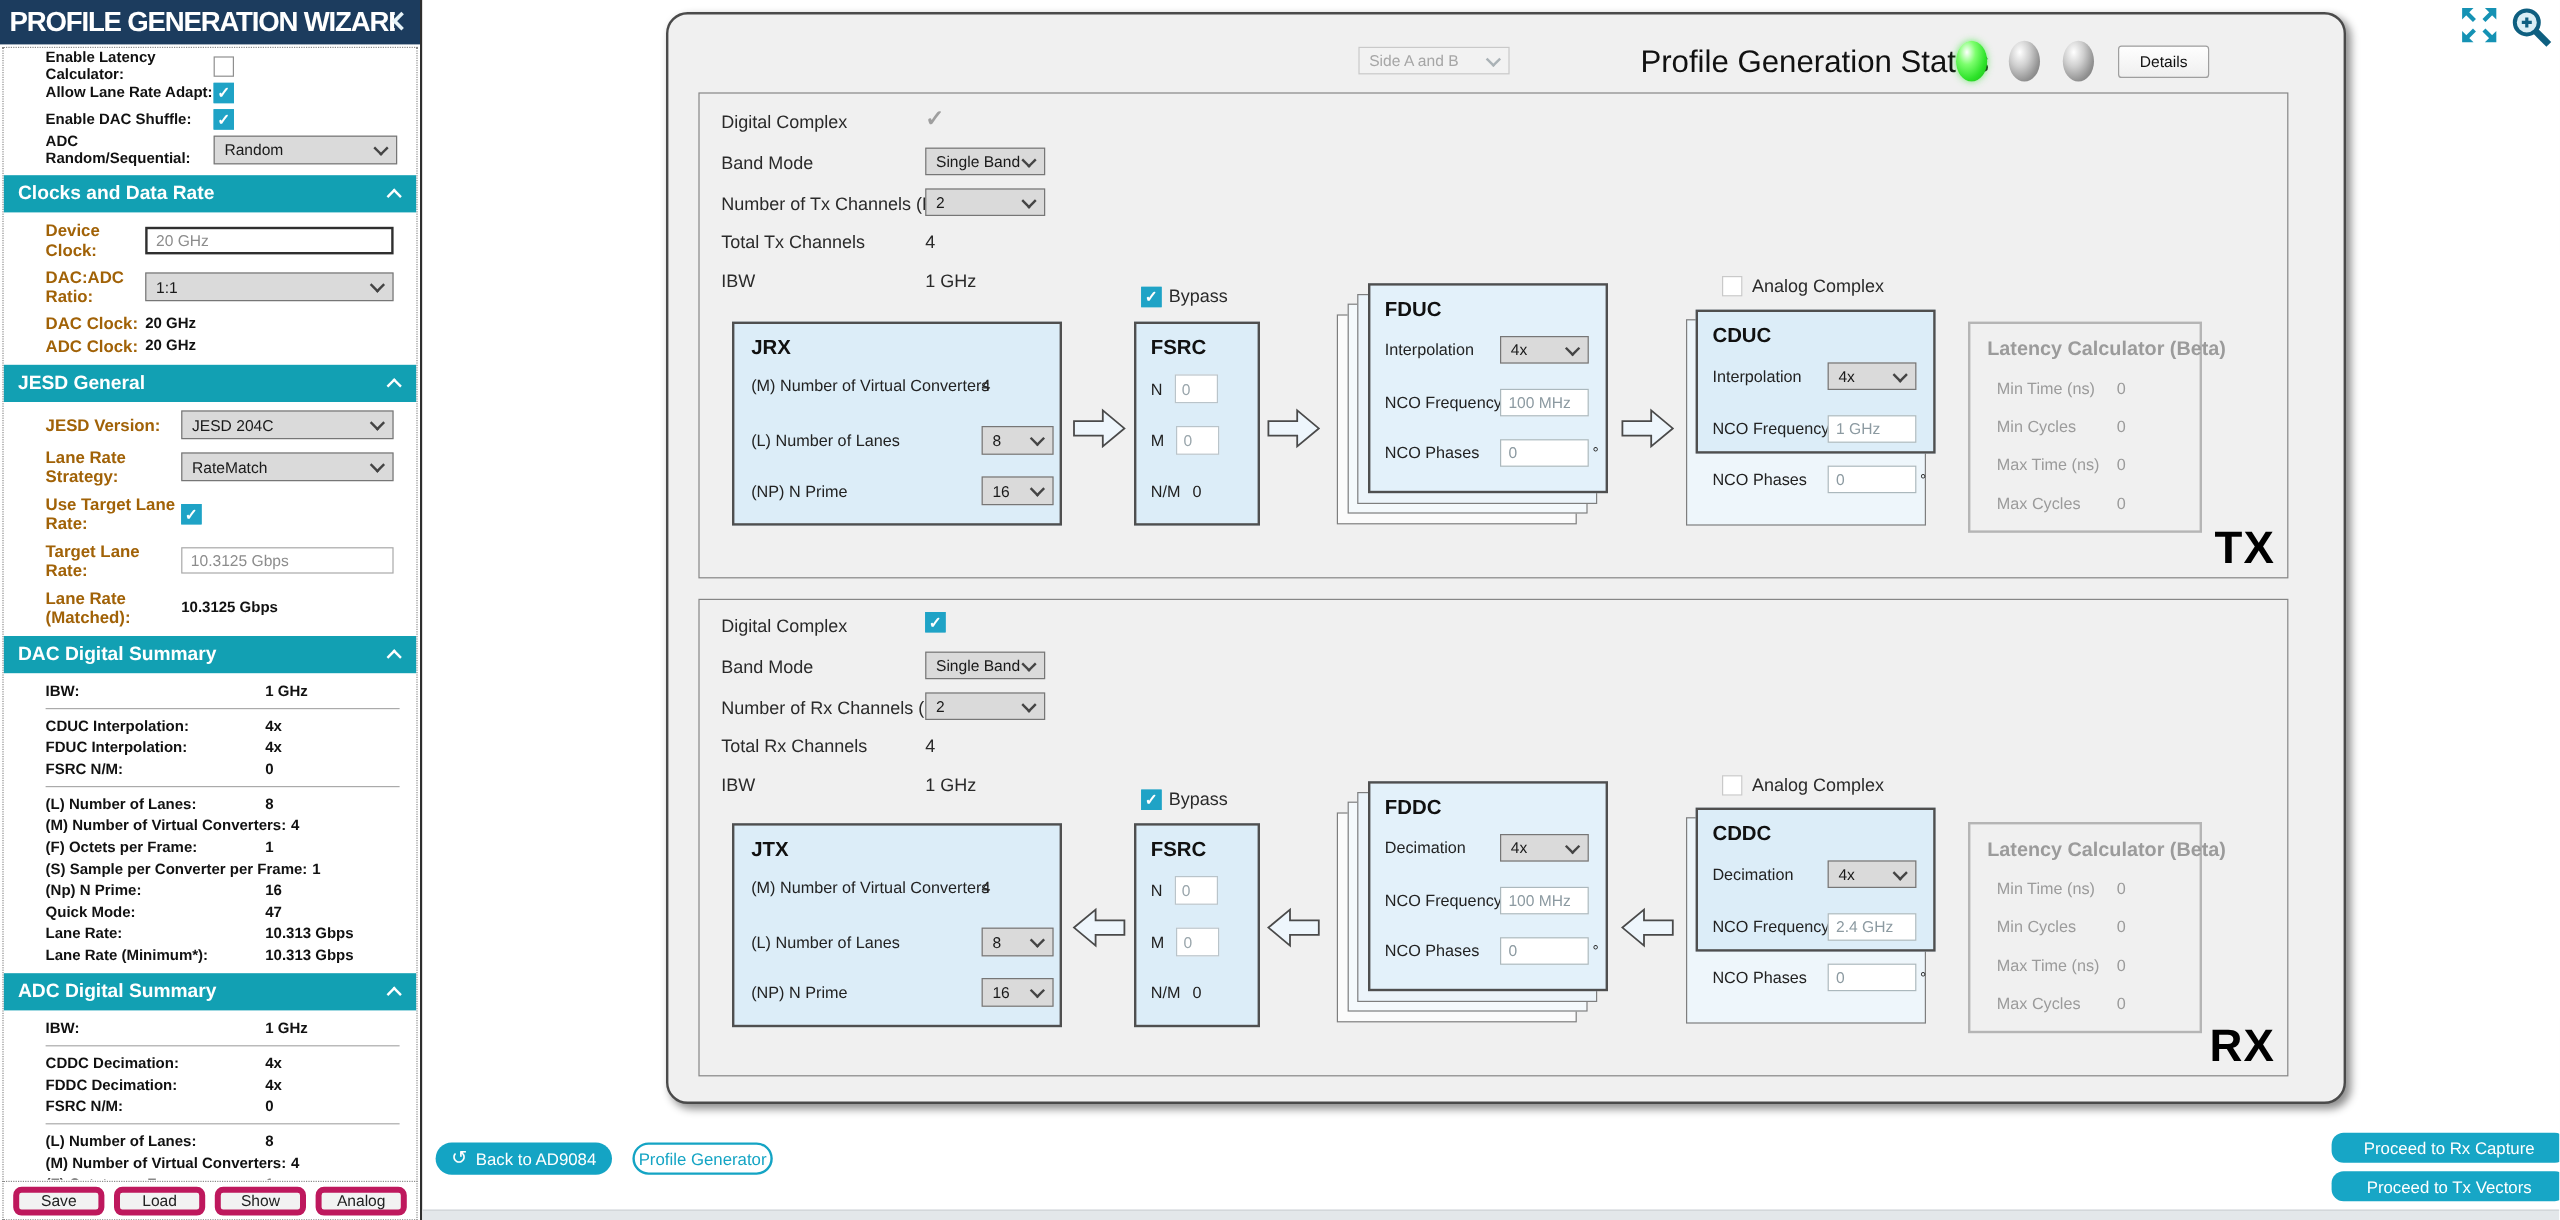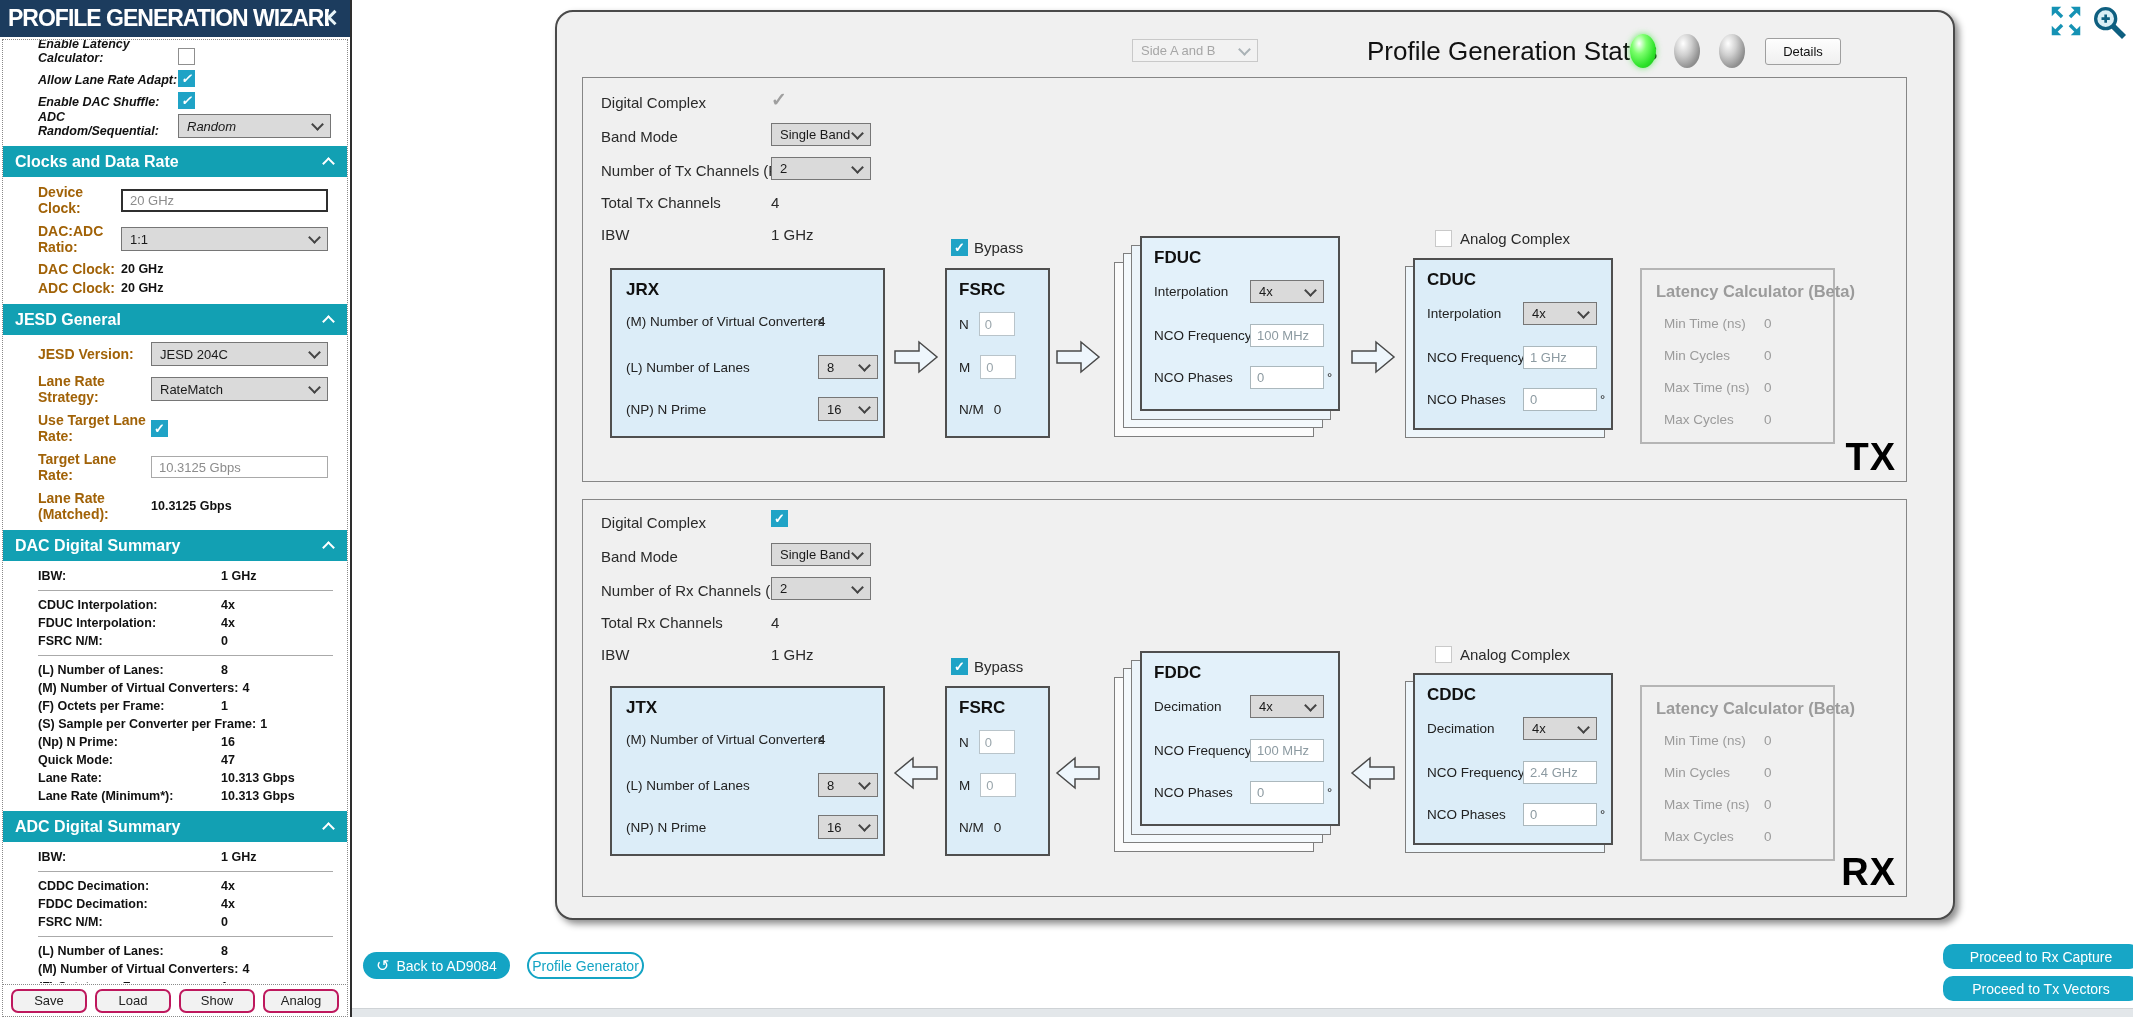"Enable Latency Calculator:" .opt-row { align-items: flex-end -> center; font-style: italic -> none }
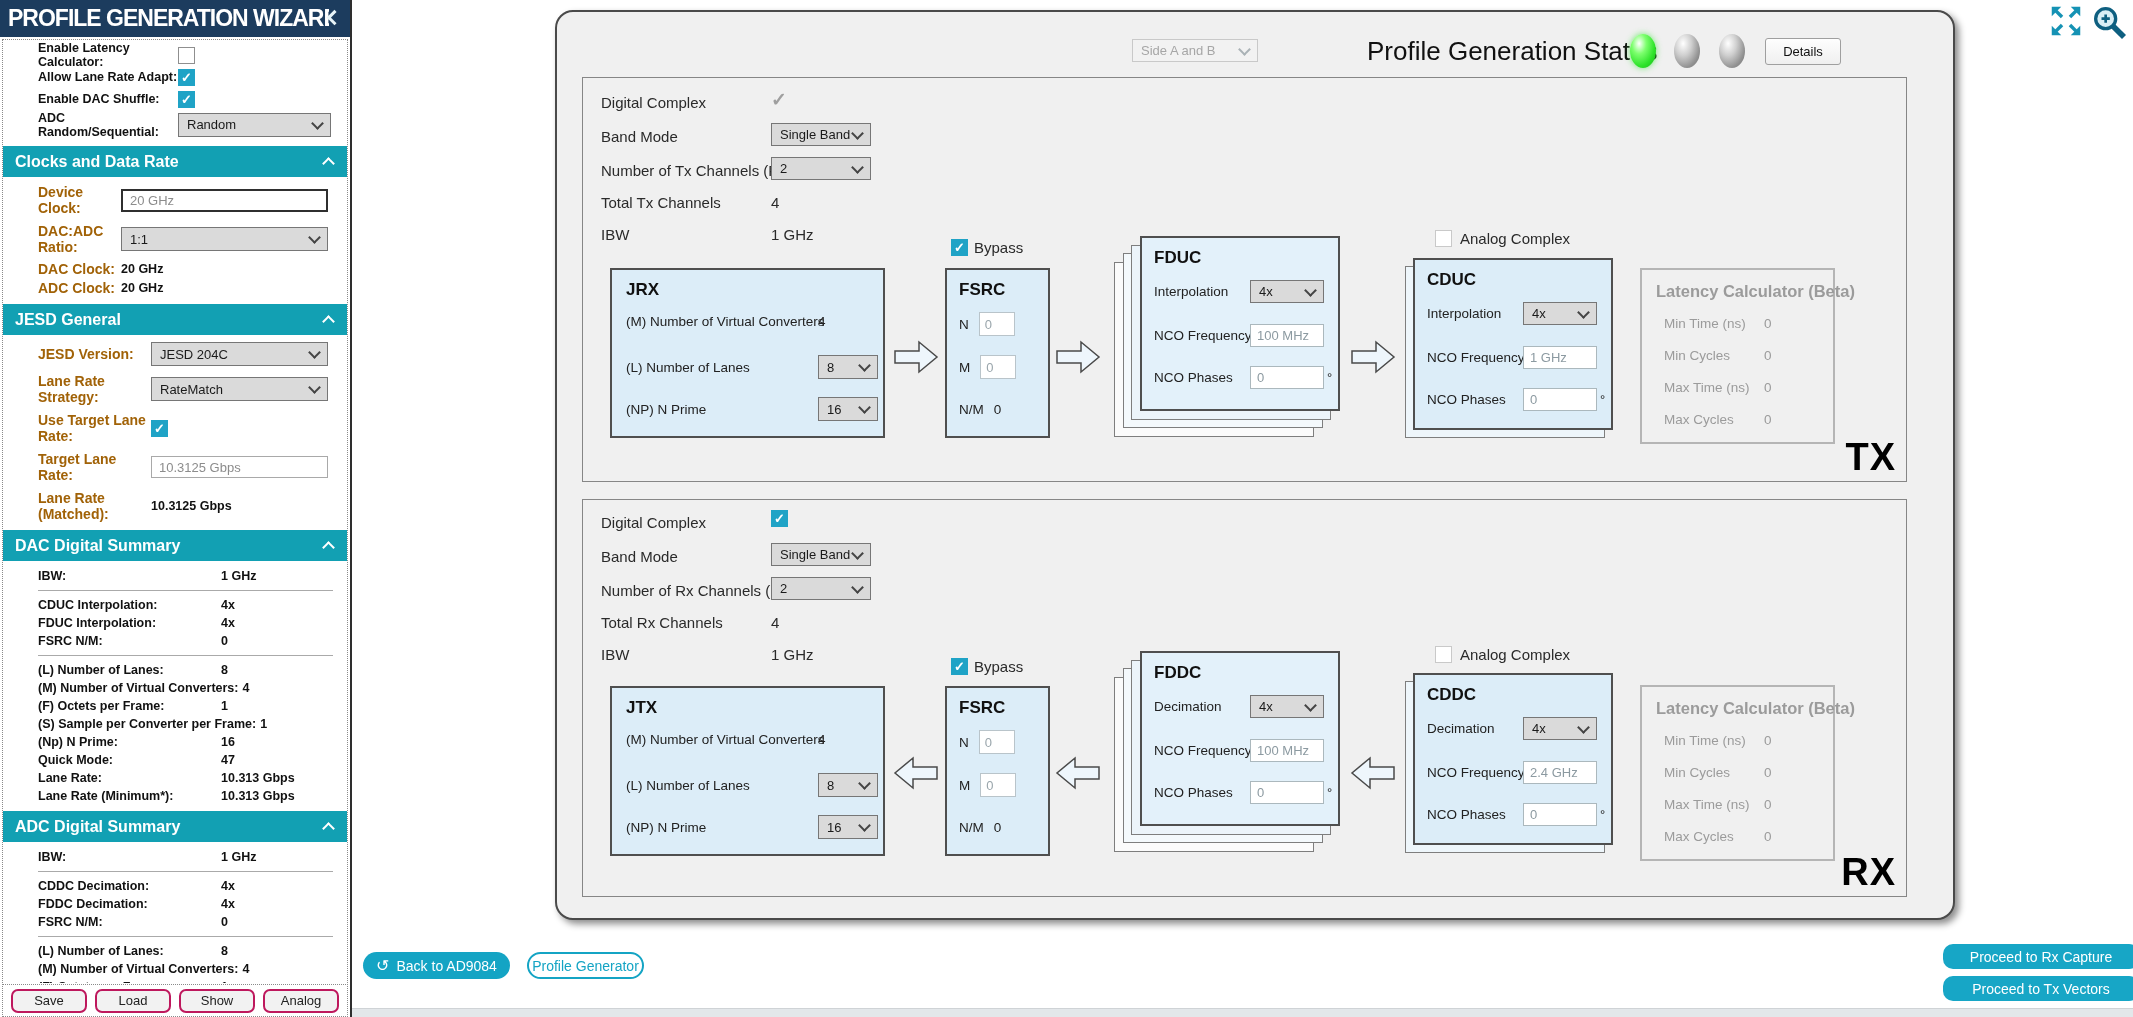"CDUC" .coarse { height: 172px -> 120px }
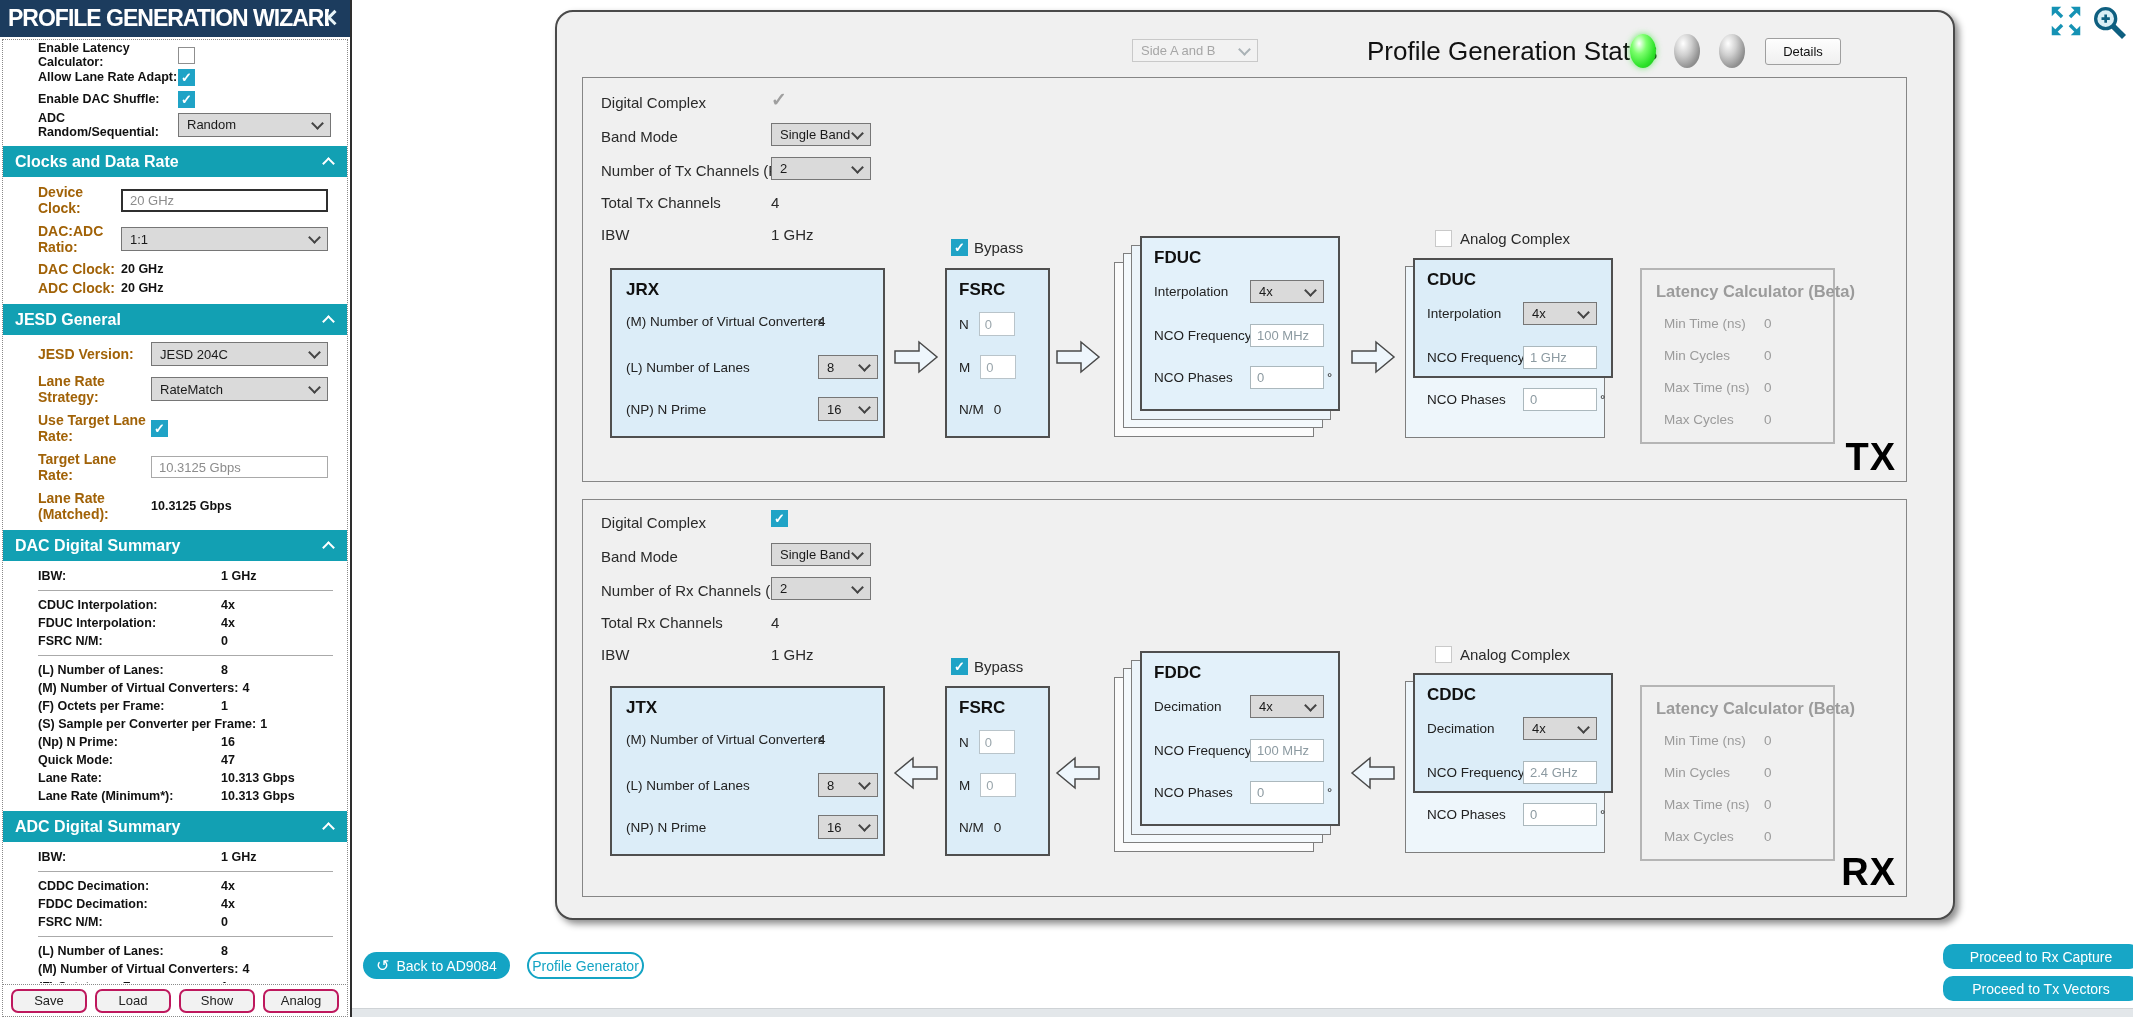"Save" .sb-btn { border: 2px solid #be185d -> 5px solid #be185d }
